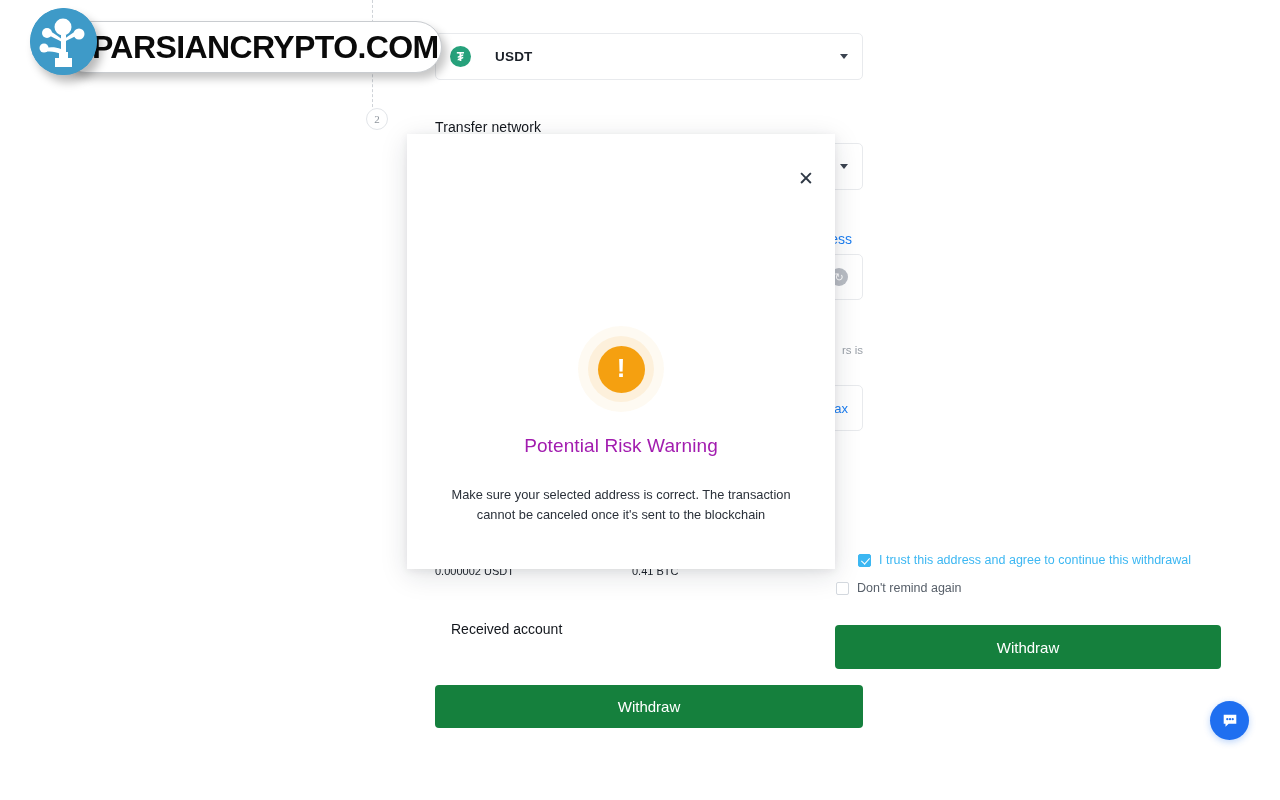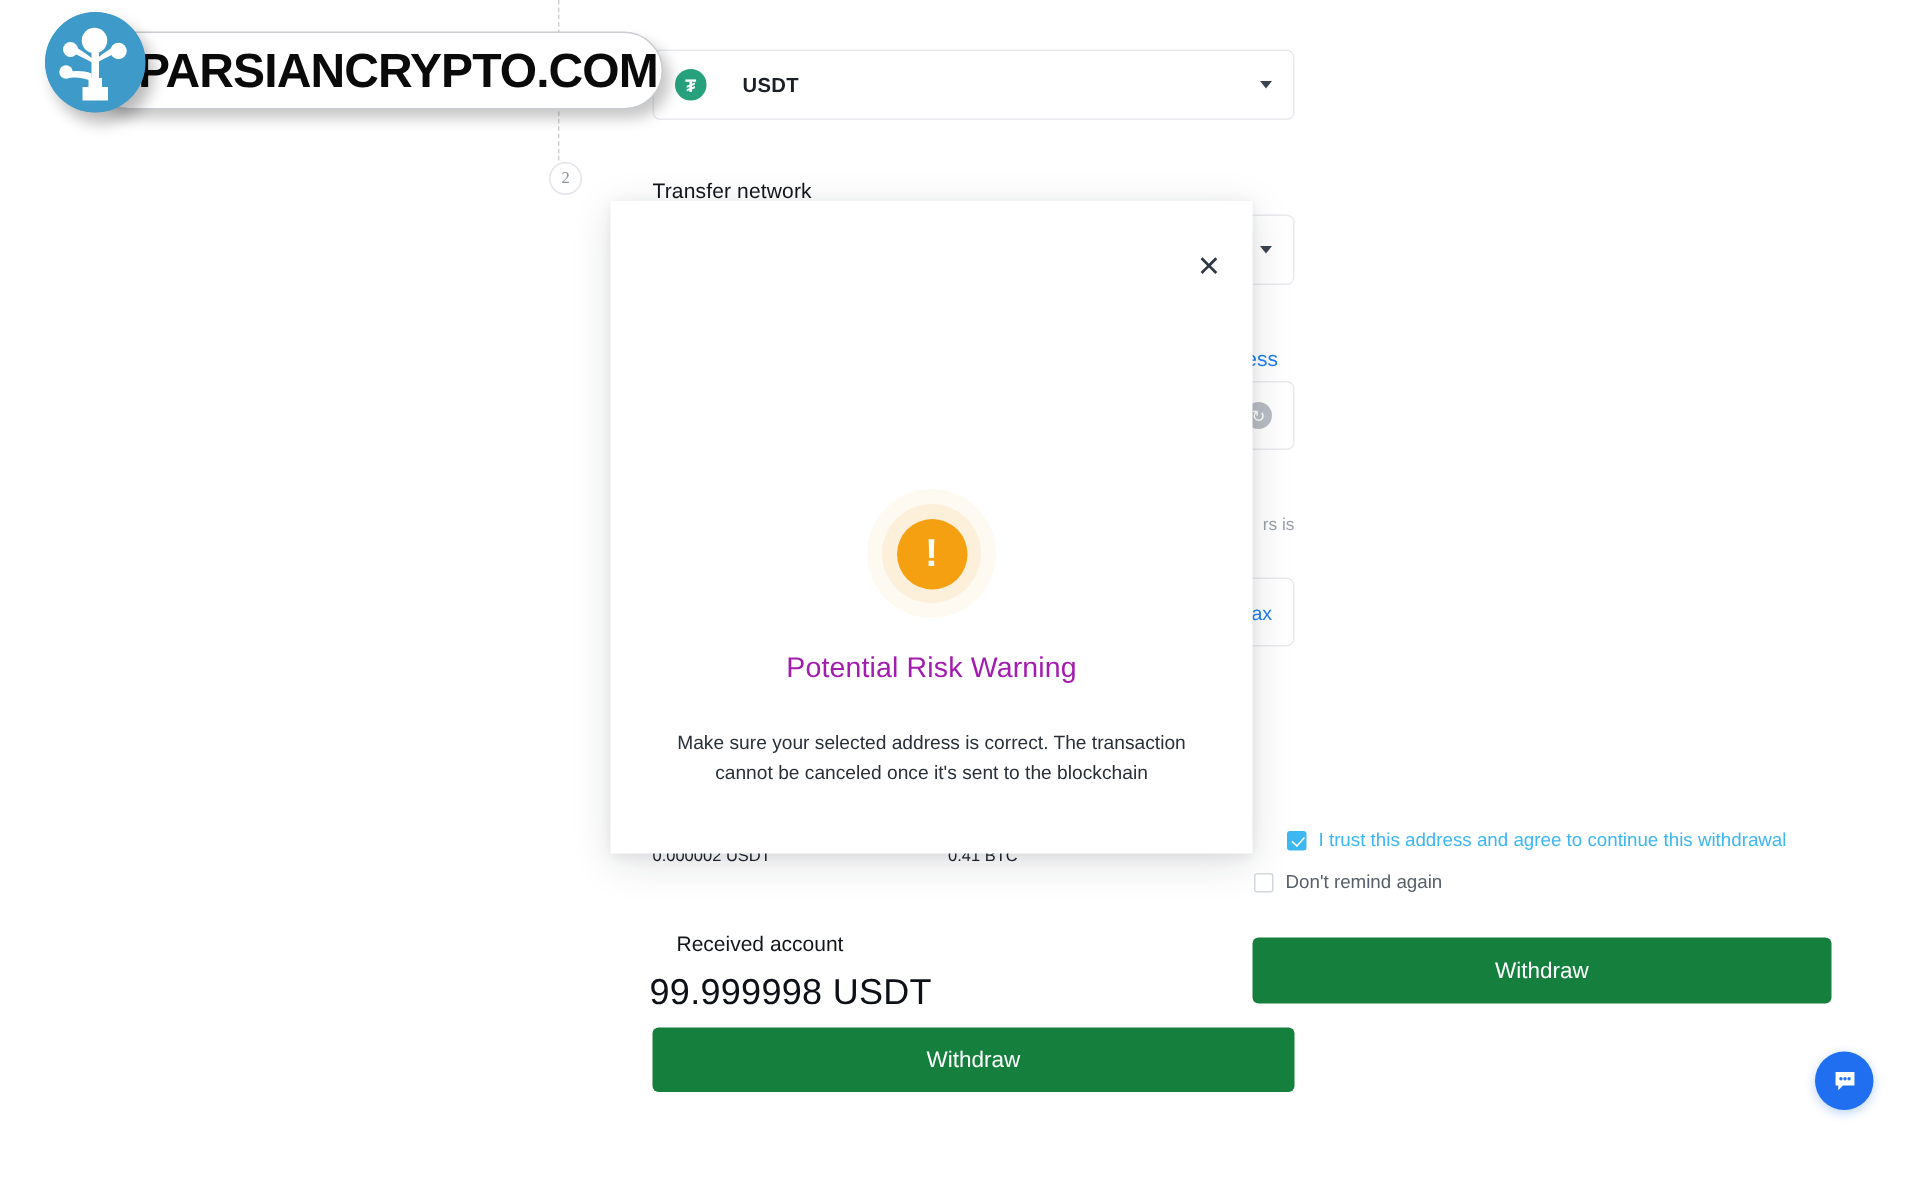"99.999998 USDT" div.recv-amount { html: <div>99.999998 USDT</div> -> none }
